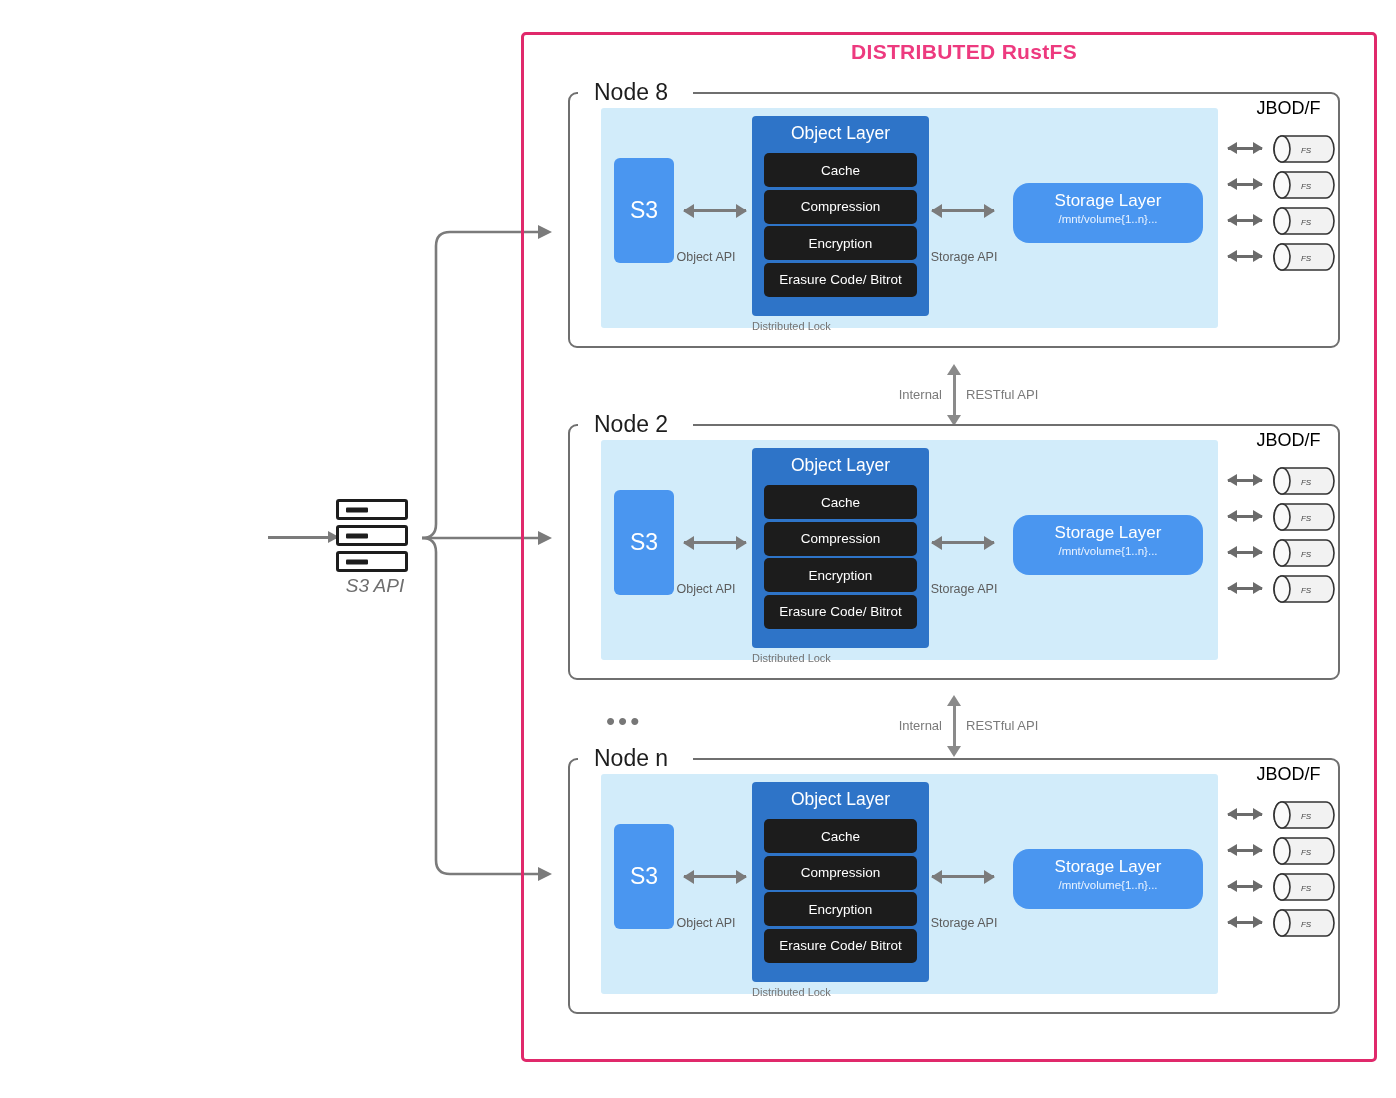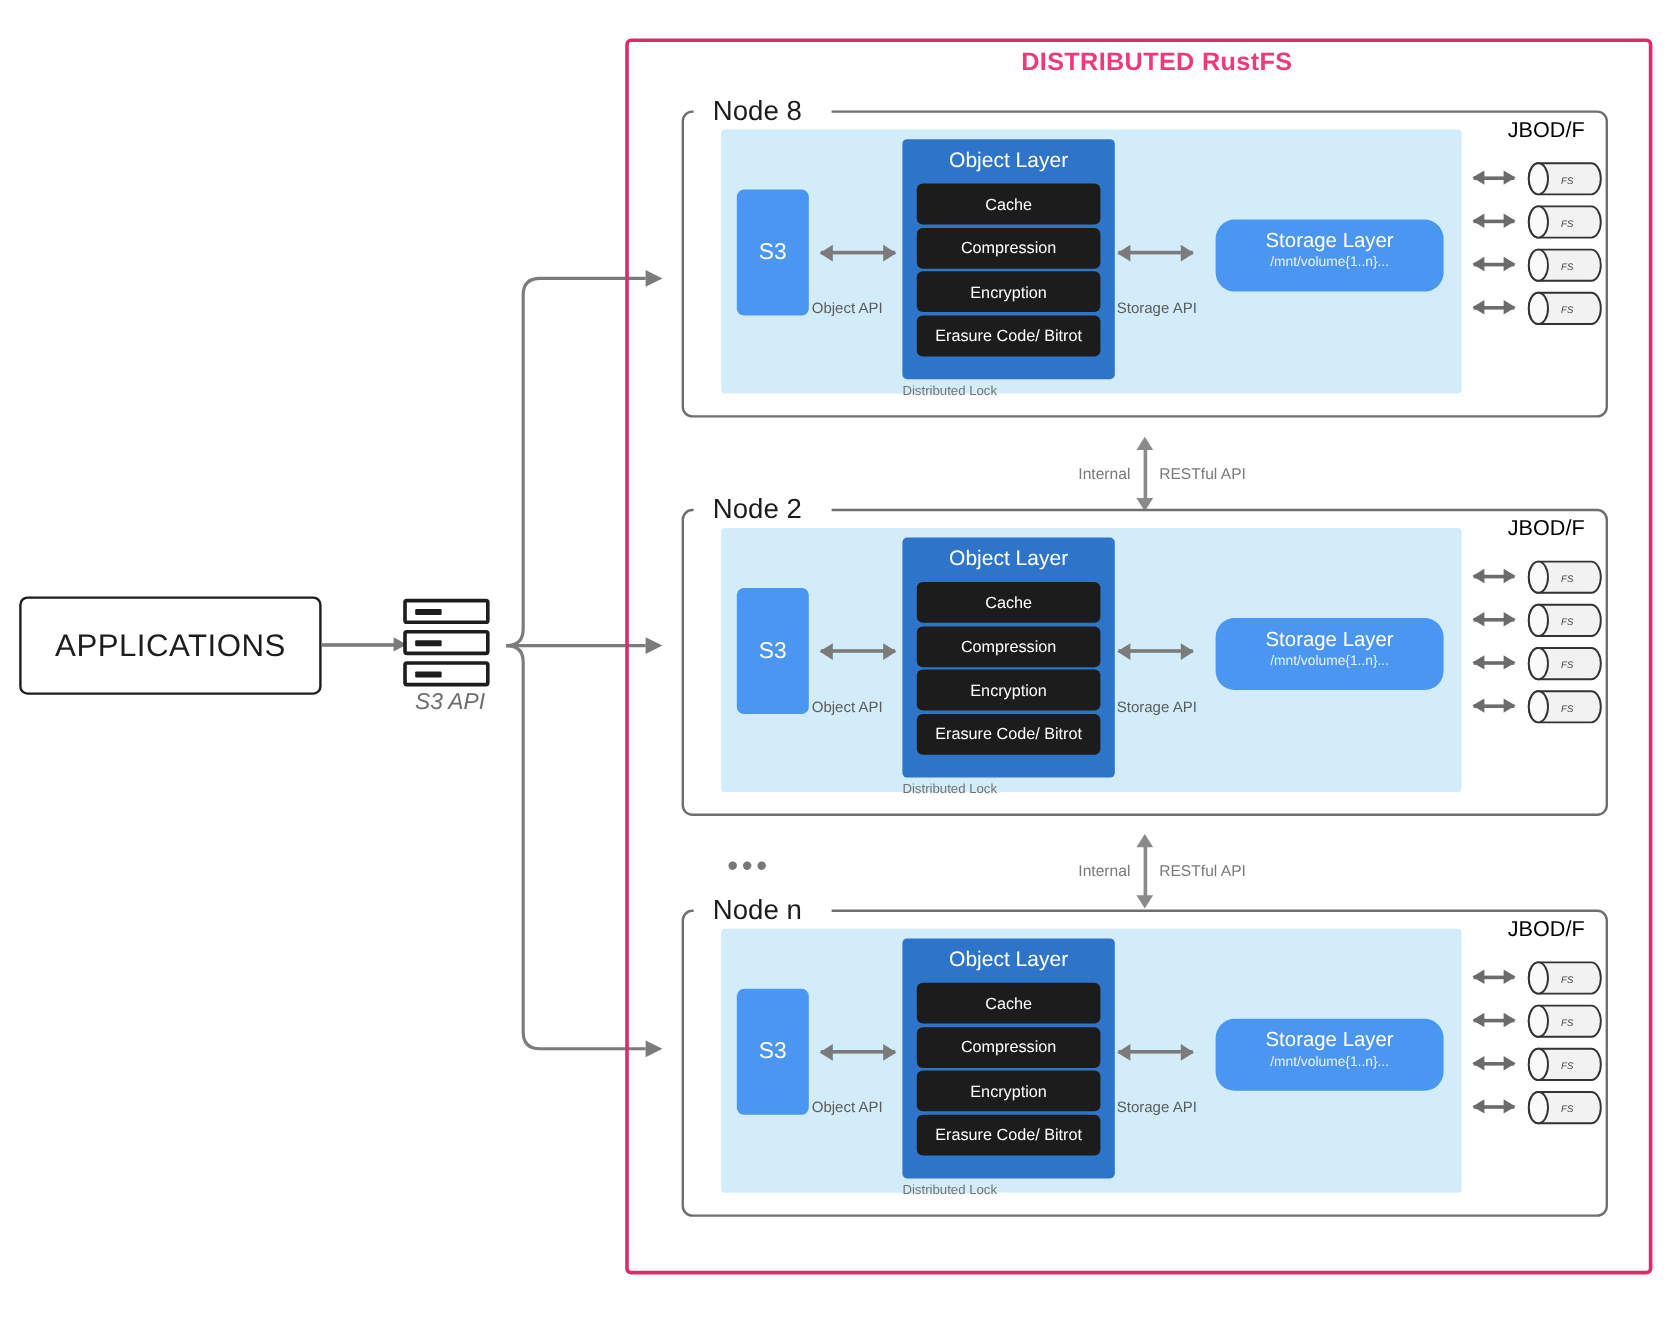"S3" .s3-box { font-size: 19px -> 23px }
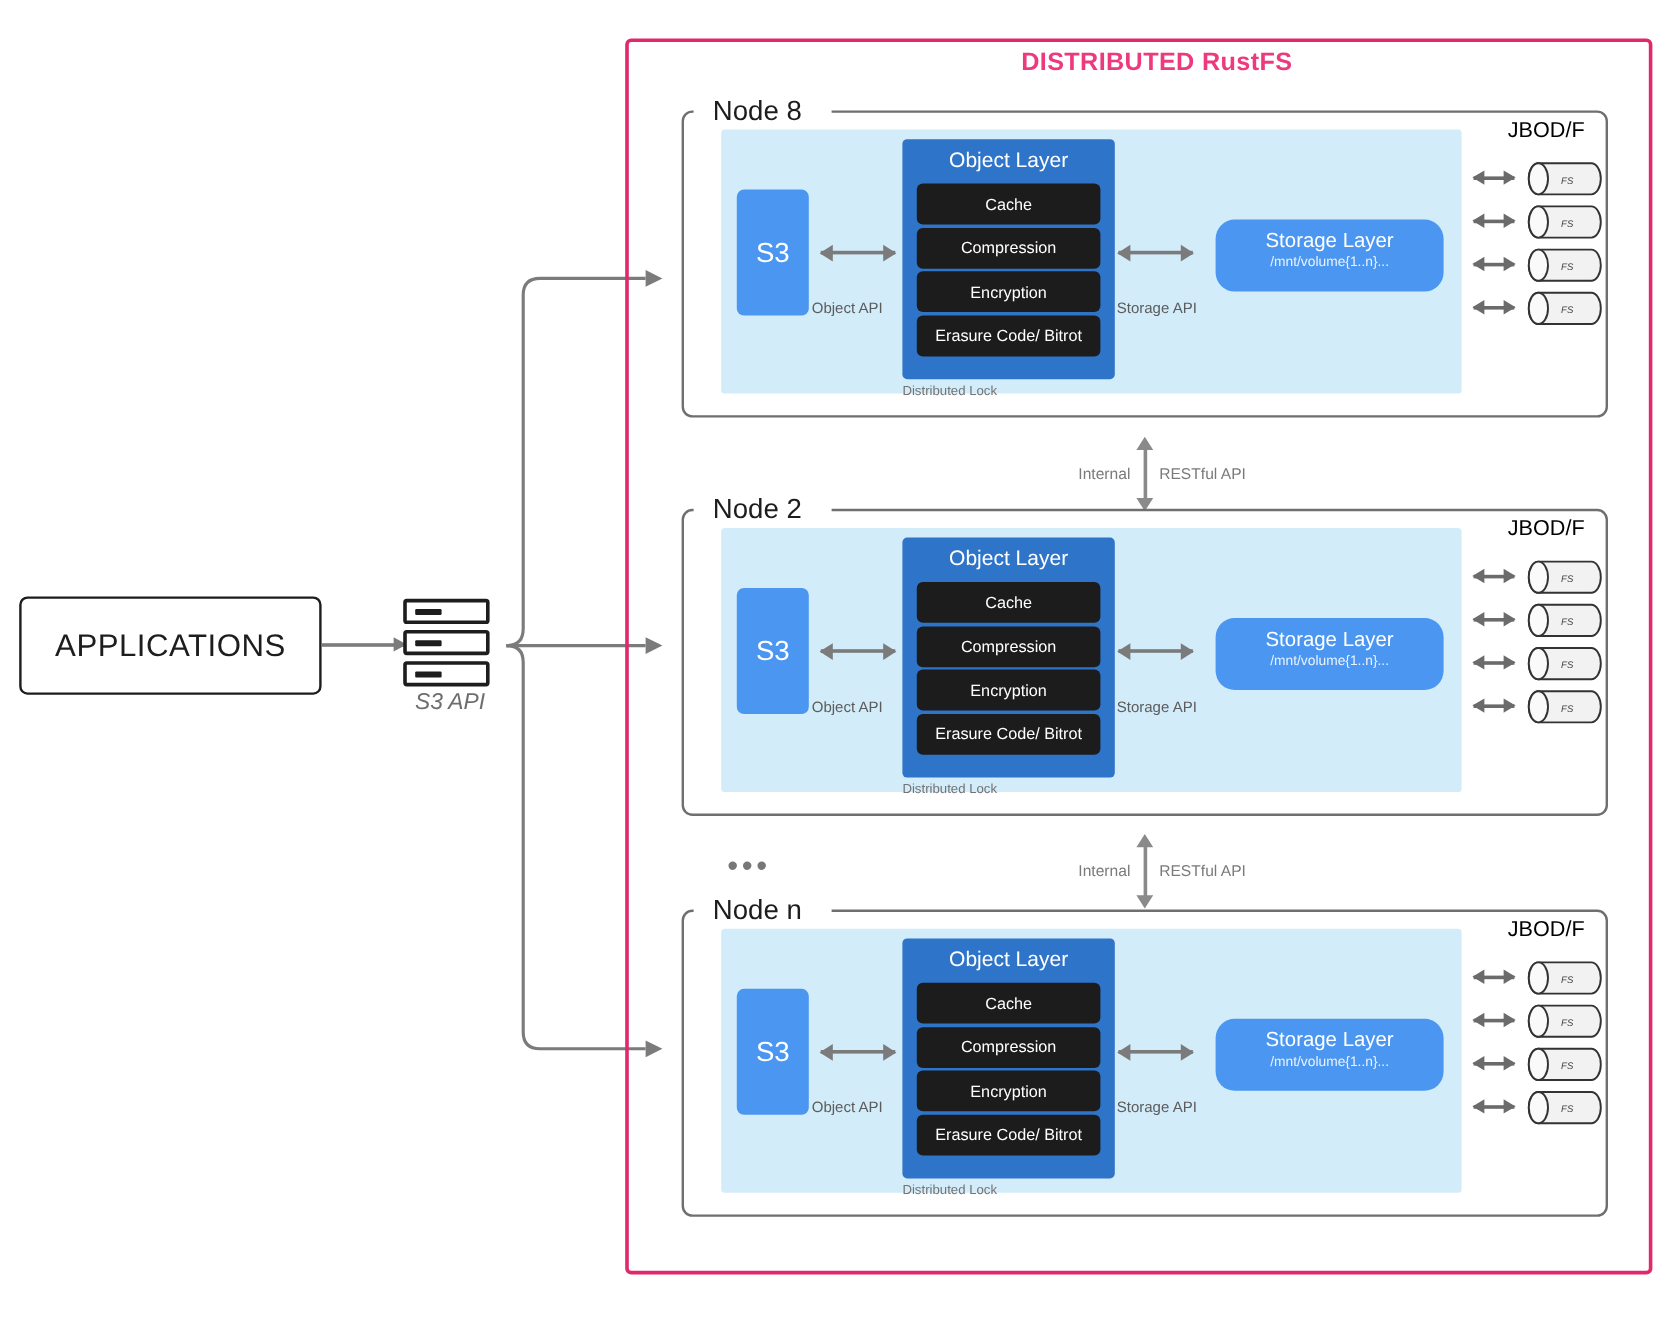"APPLICATIONS" div.apps-box { html: <div> <span>APPLICATIONS</span> </div> -> none }
